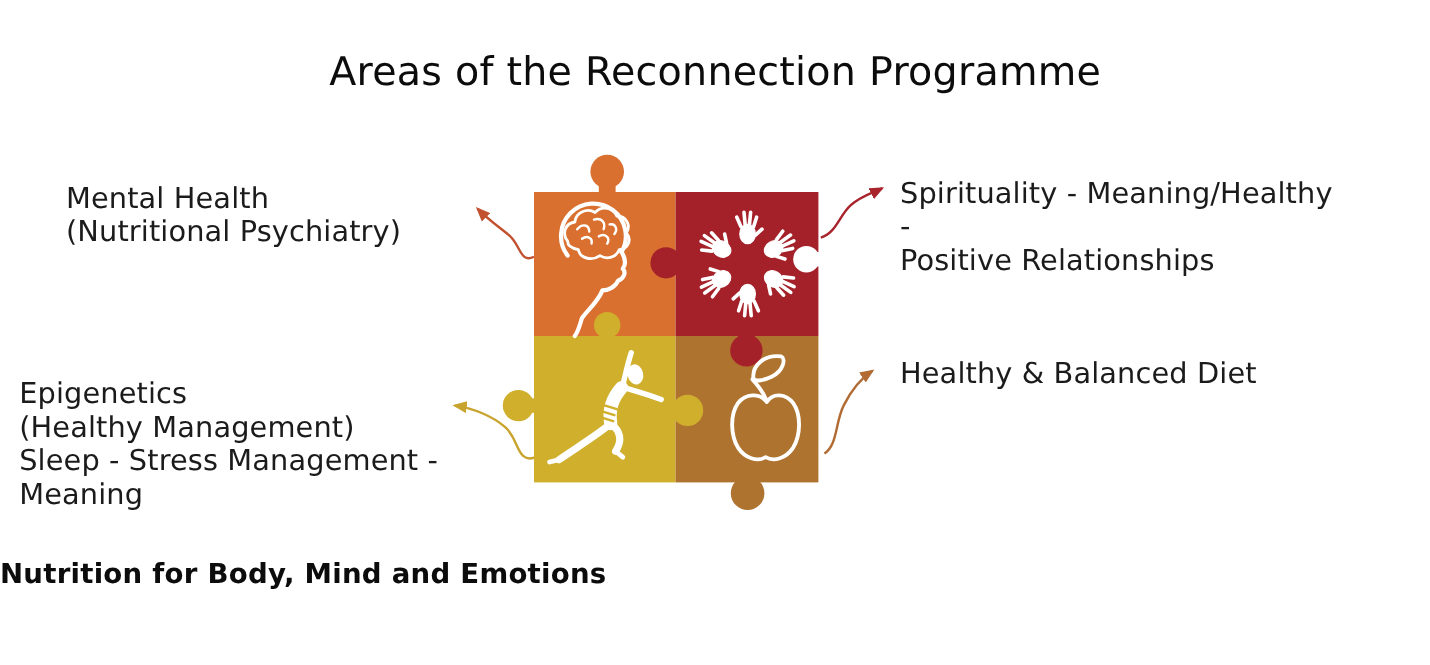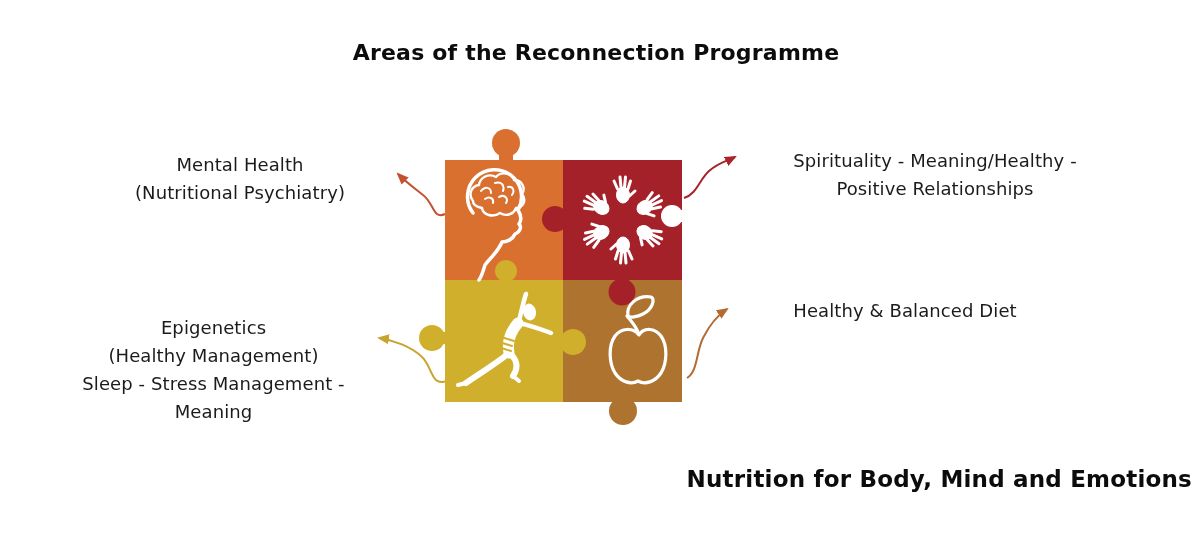"Areas of the Reconnection Programme" .title { font-size: 22px -> 33px; font-weight: 700 -> 400 }
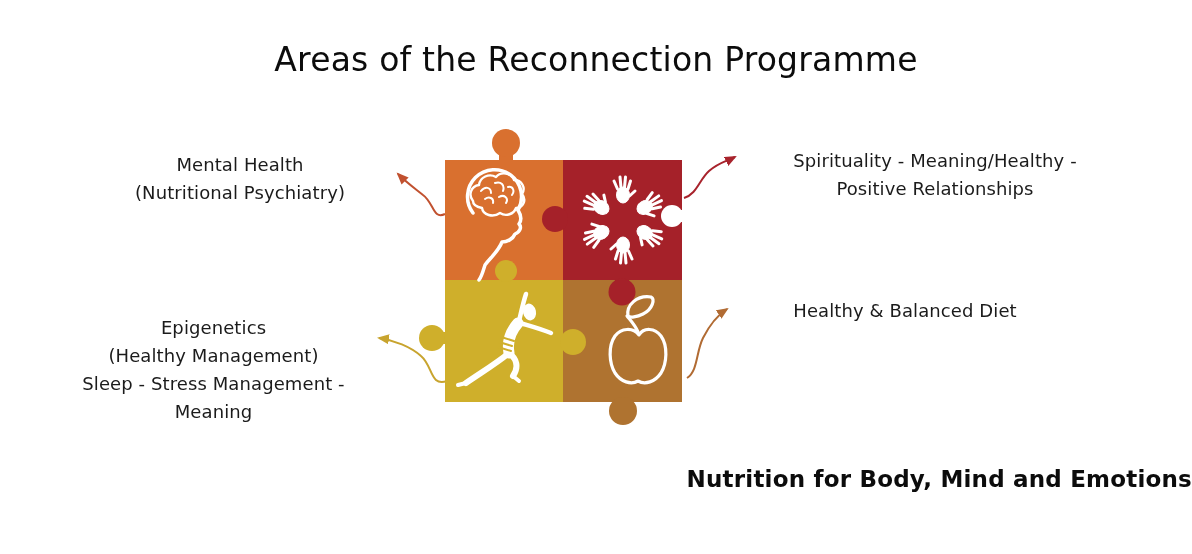"Mental Health" .label { font-size: 18px -> 24px; text-align: center -> left }
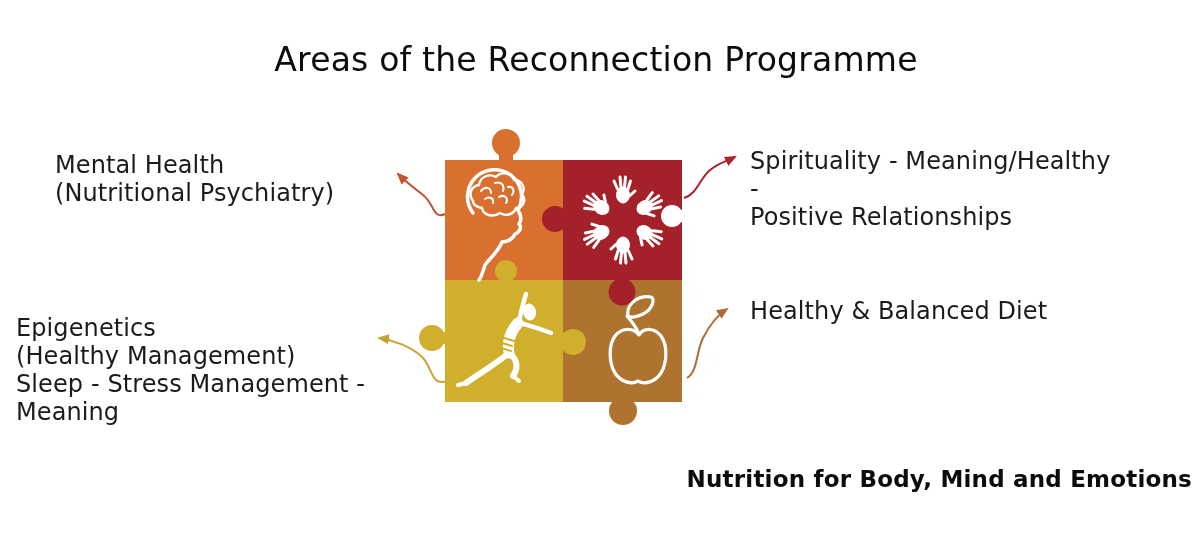"Nutrition for Body, Mind and" .caption { text-align: right -> left }
